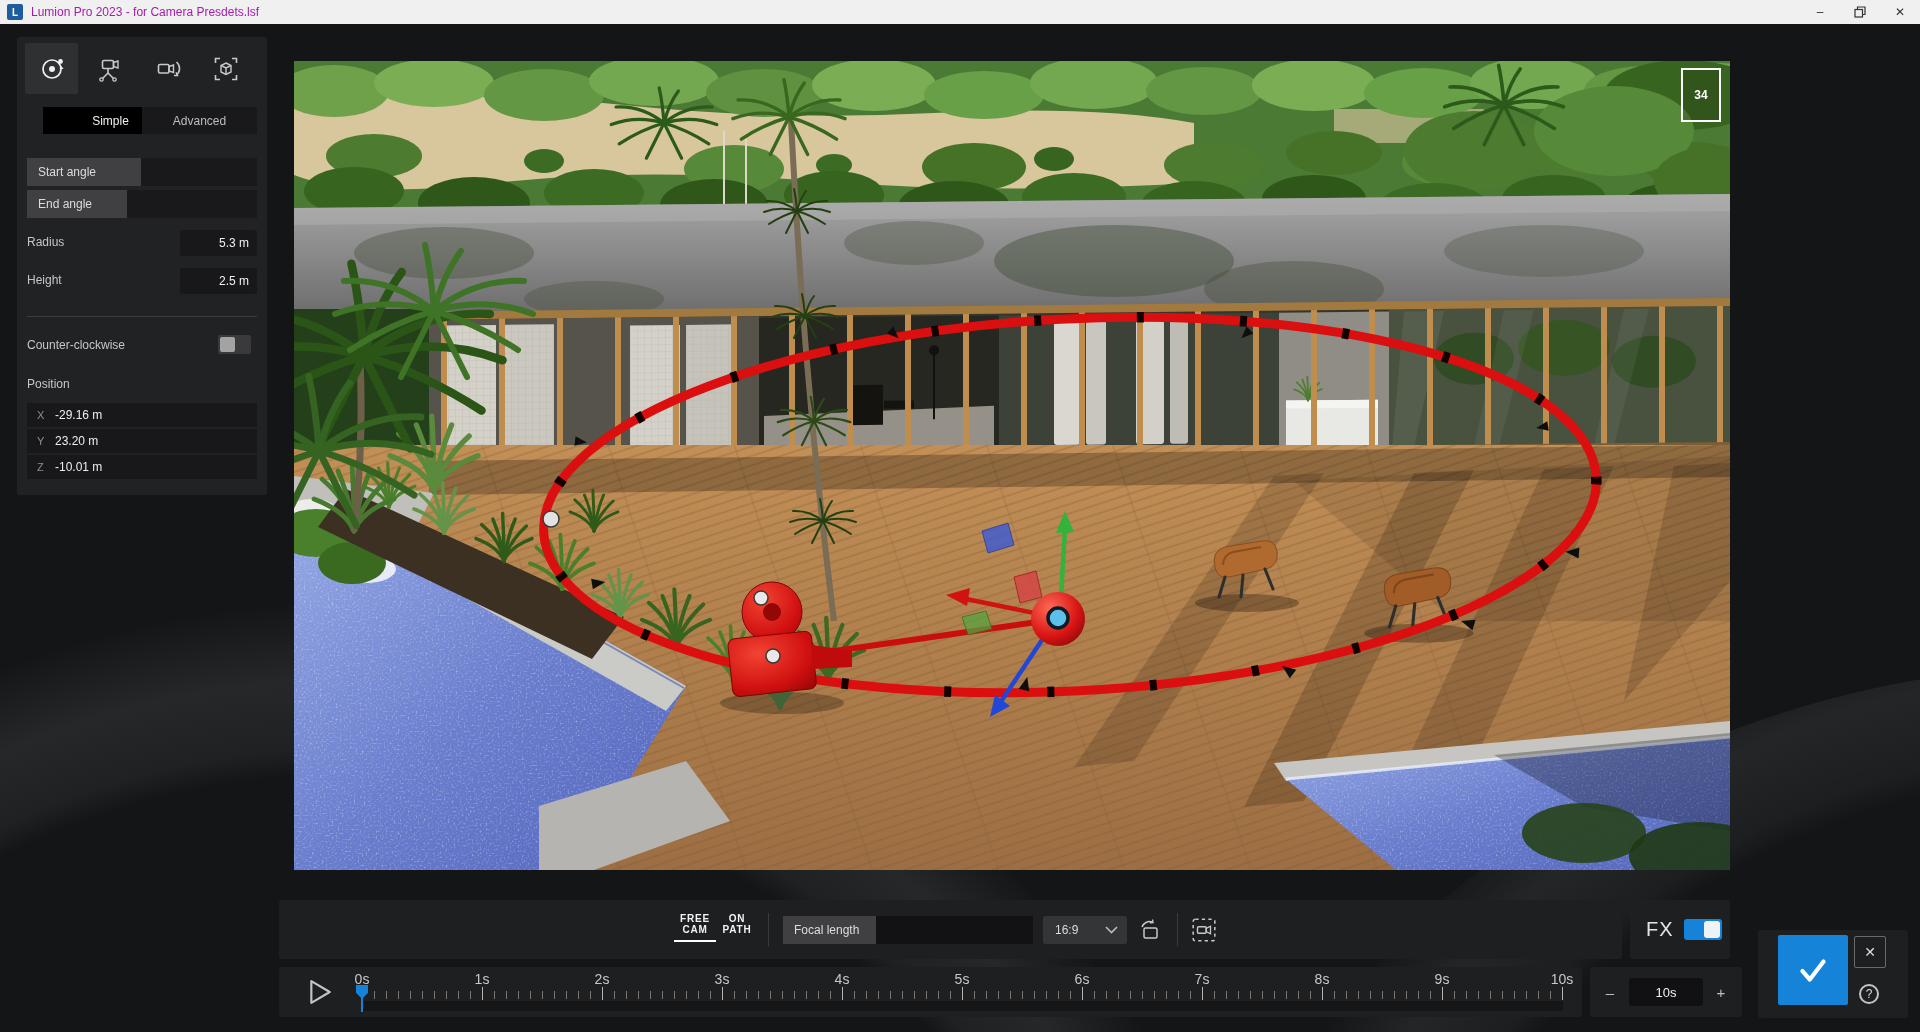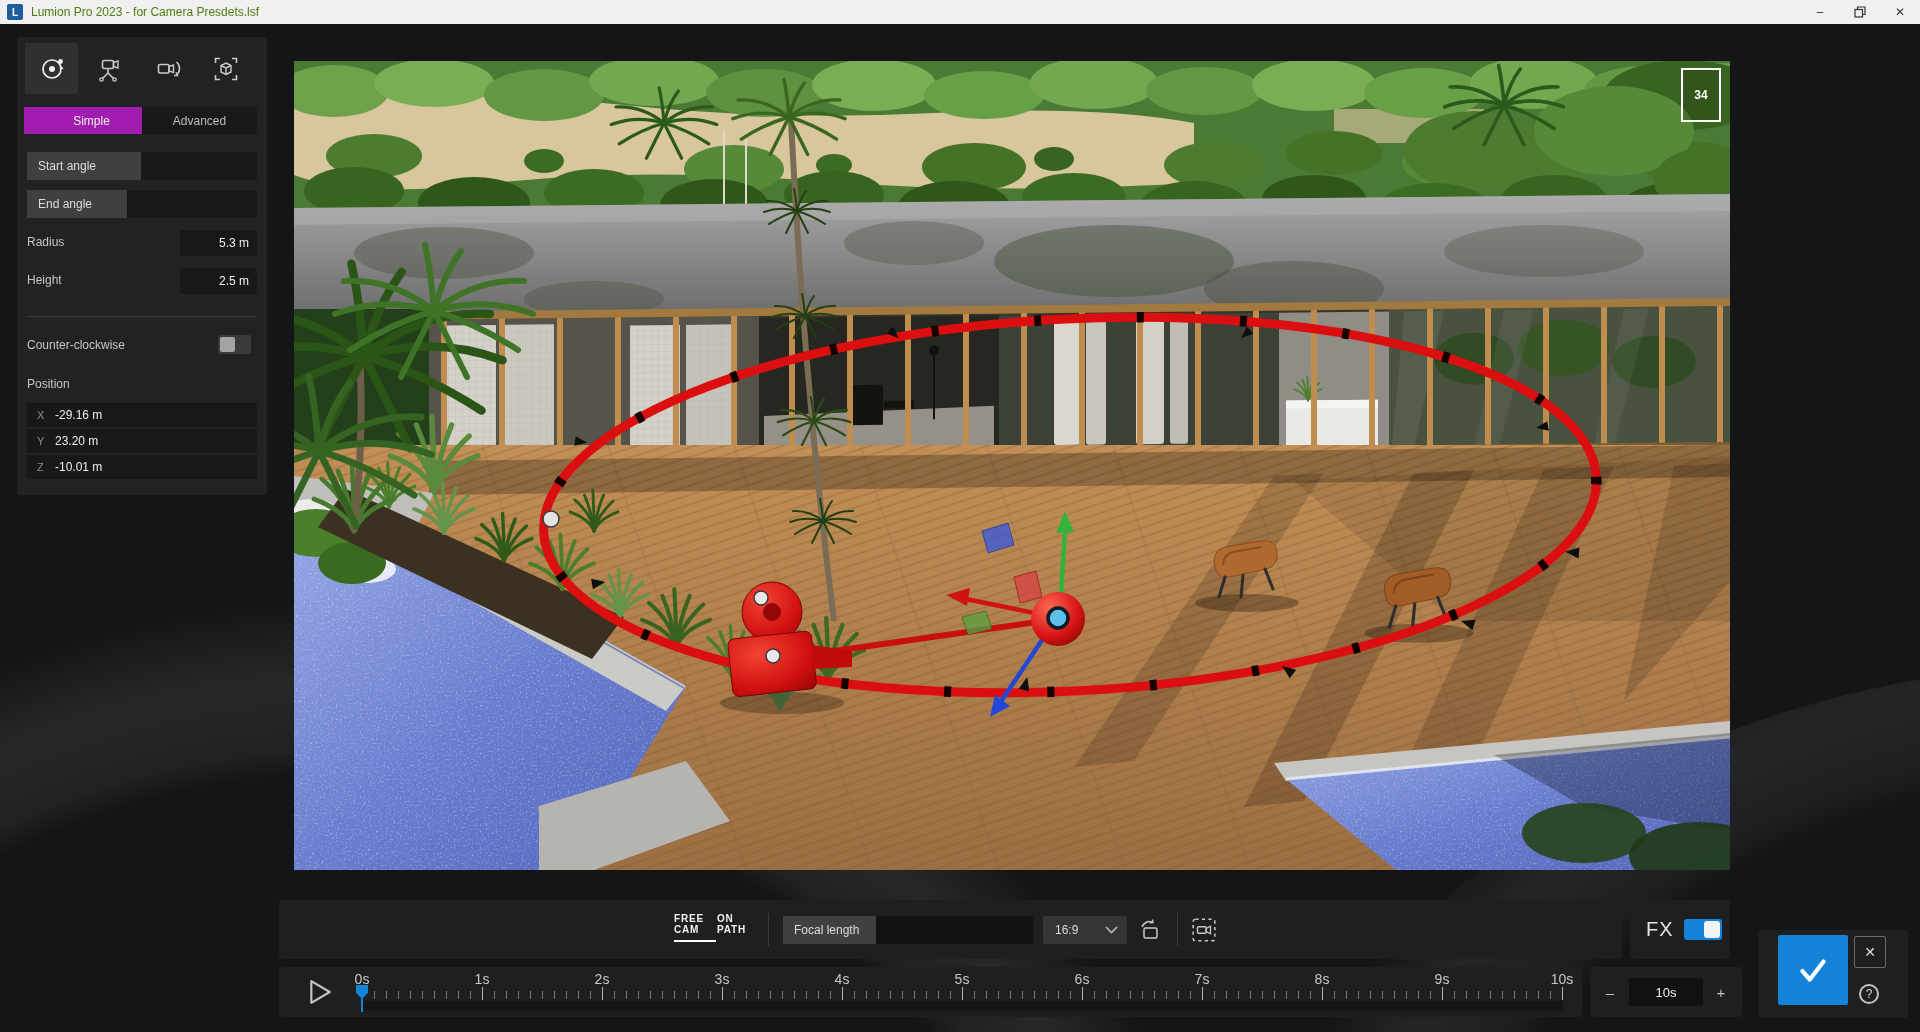"Lumion Pro 2023 - for" .app-title { color: #4d7c0f -> #a21caf }
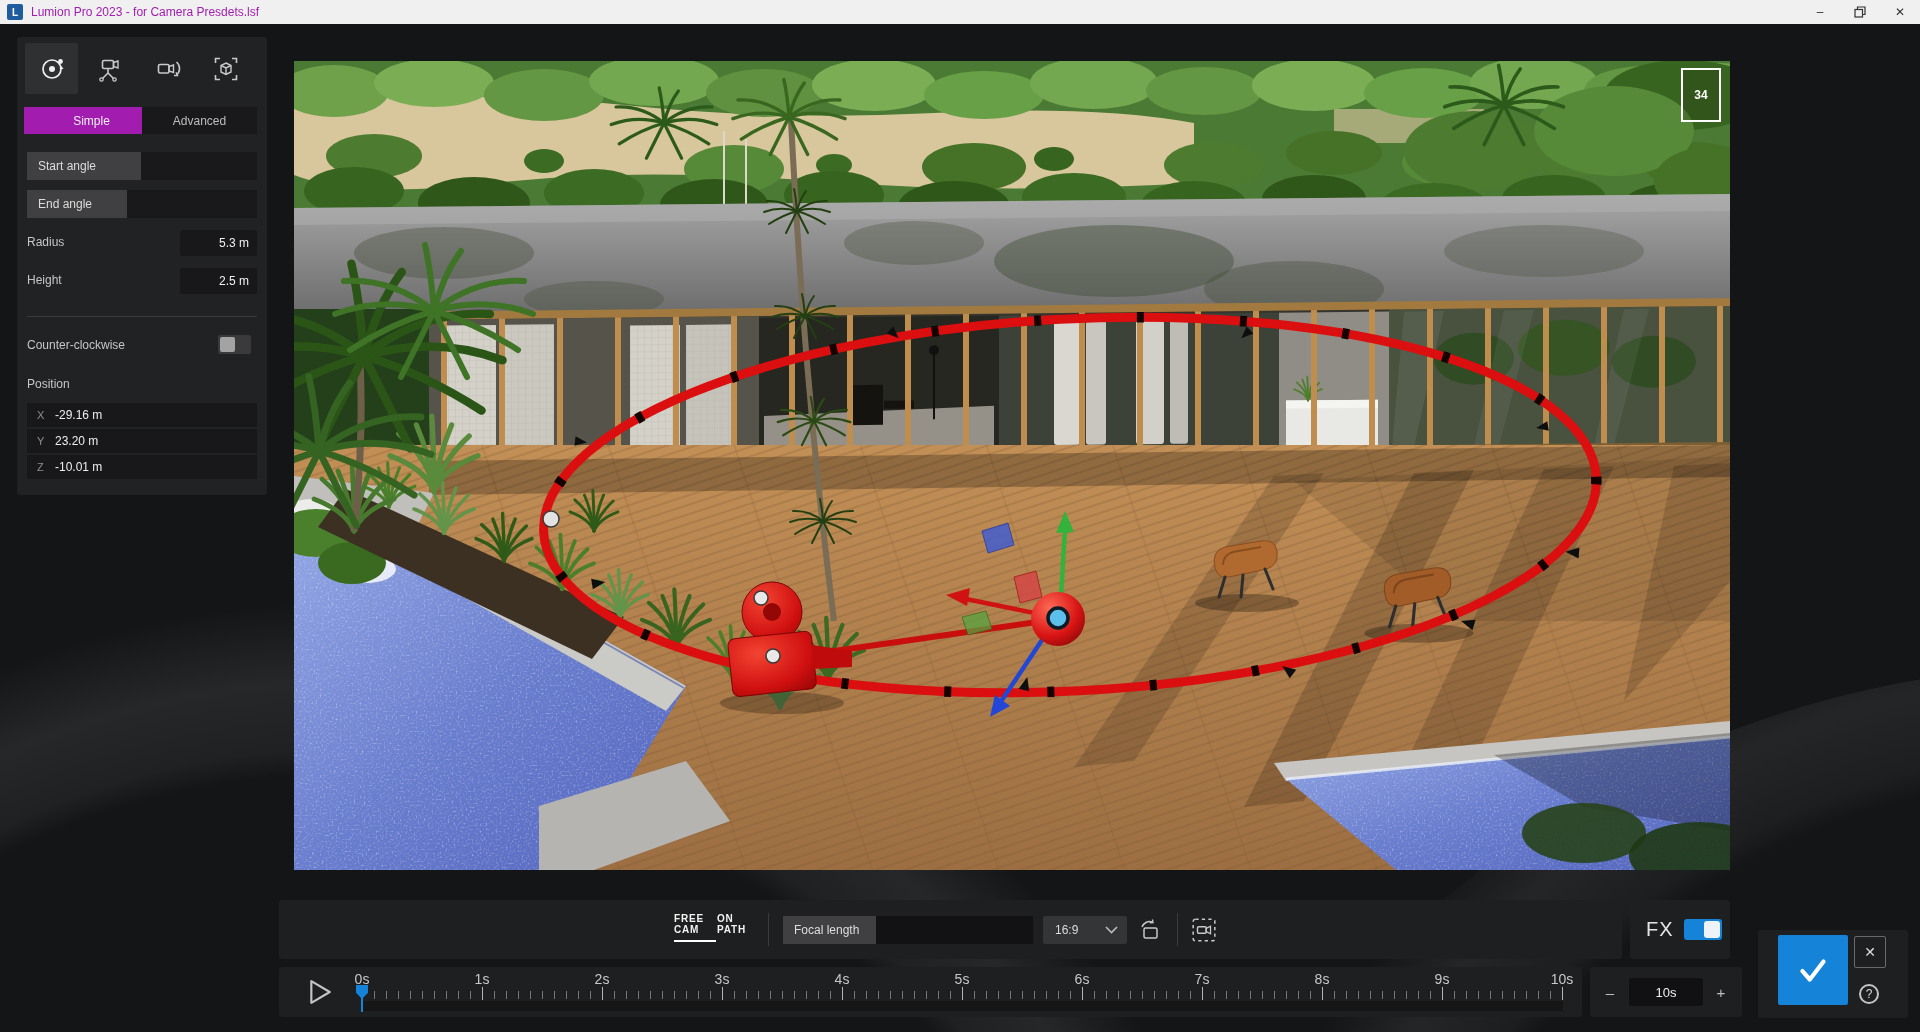"Simple" div.mode-btn { background: #a21caf -> #000000; left: 7px -> 26px }
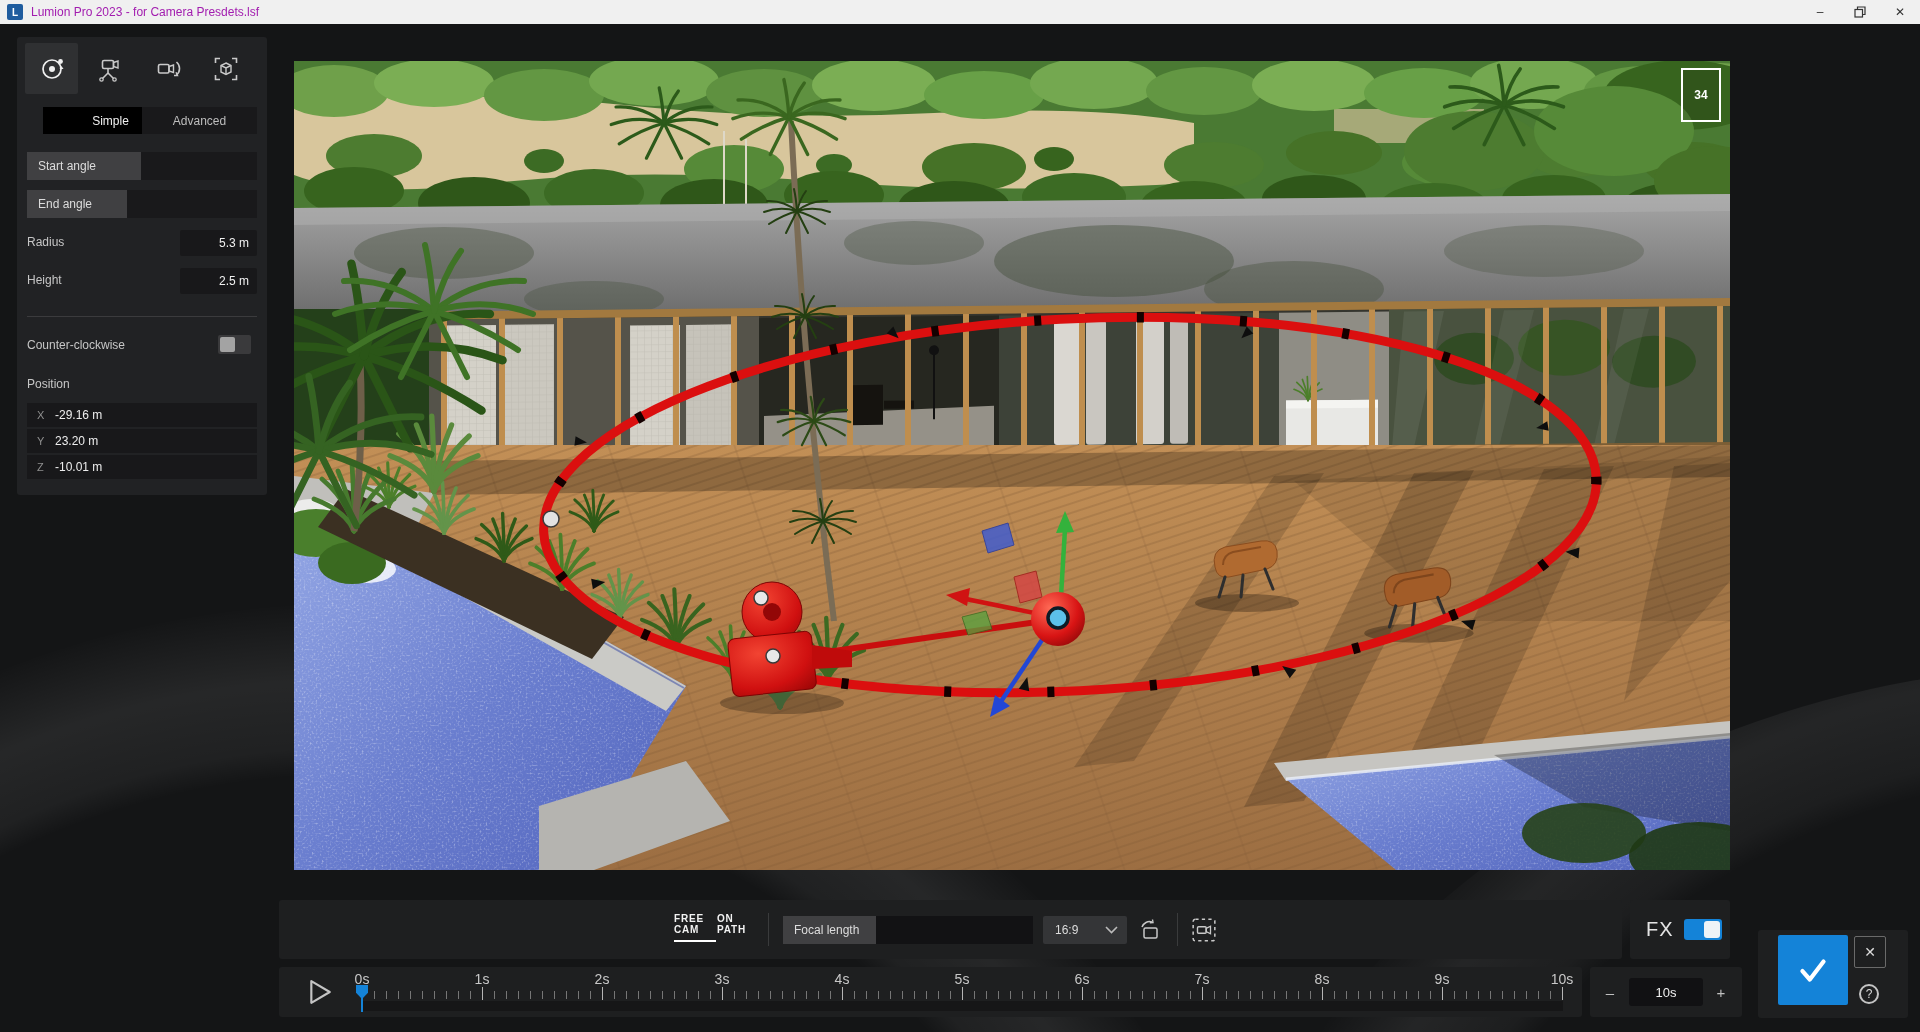"Start angle" div.row-btn { top: 115px -> 121px }
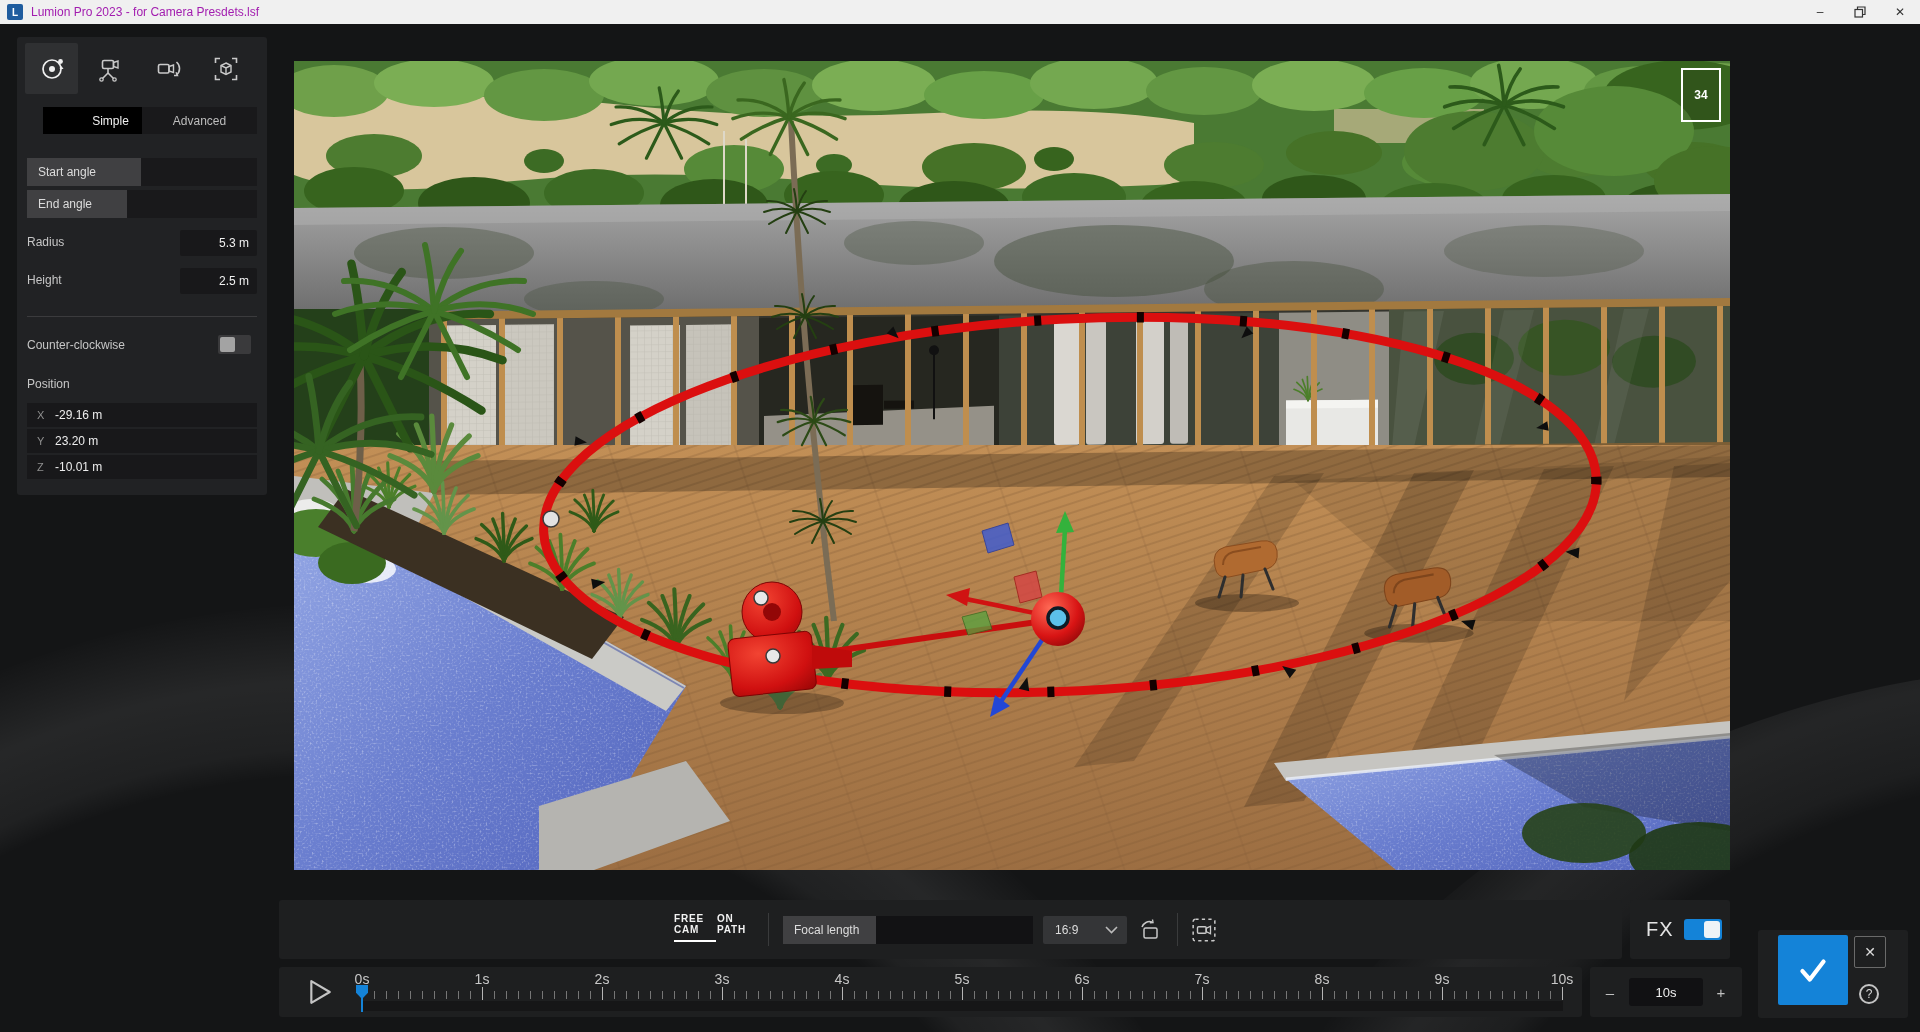"FREE" .camlbl { text-align: none -> center }
